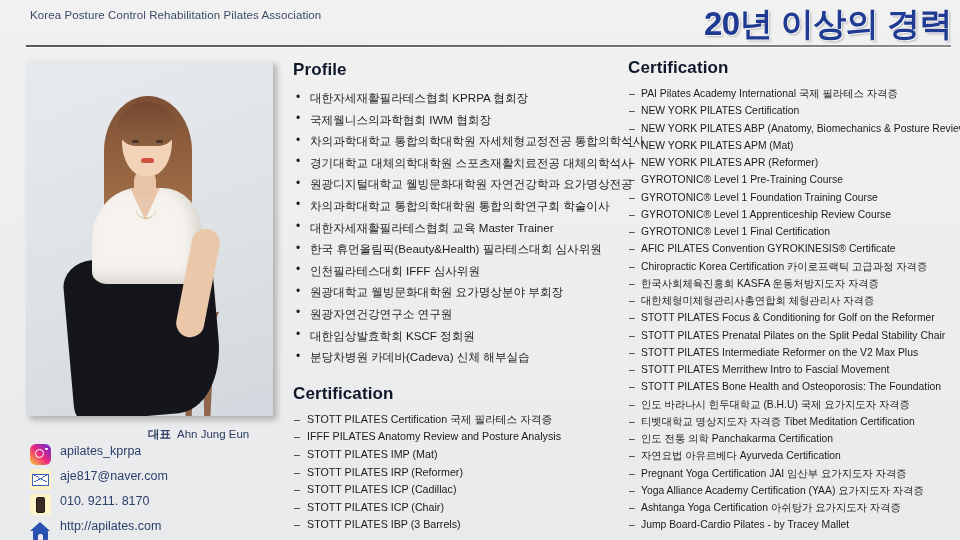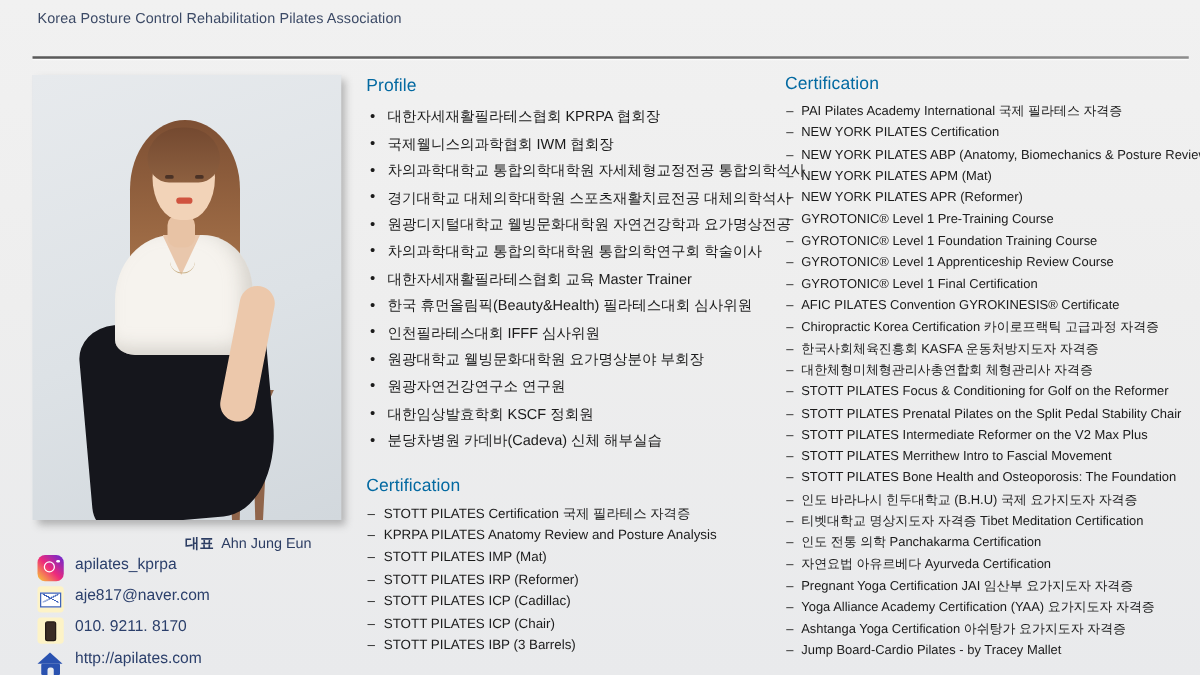"20년 이상의 경력" div.headline { html: none -> <div>20년 이상의 경력</div> }
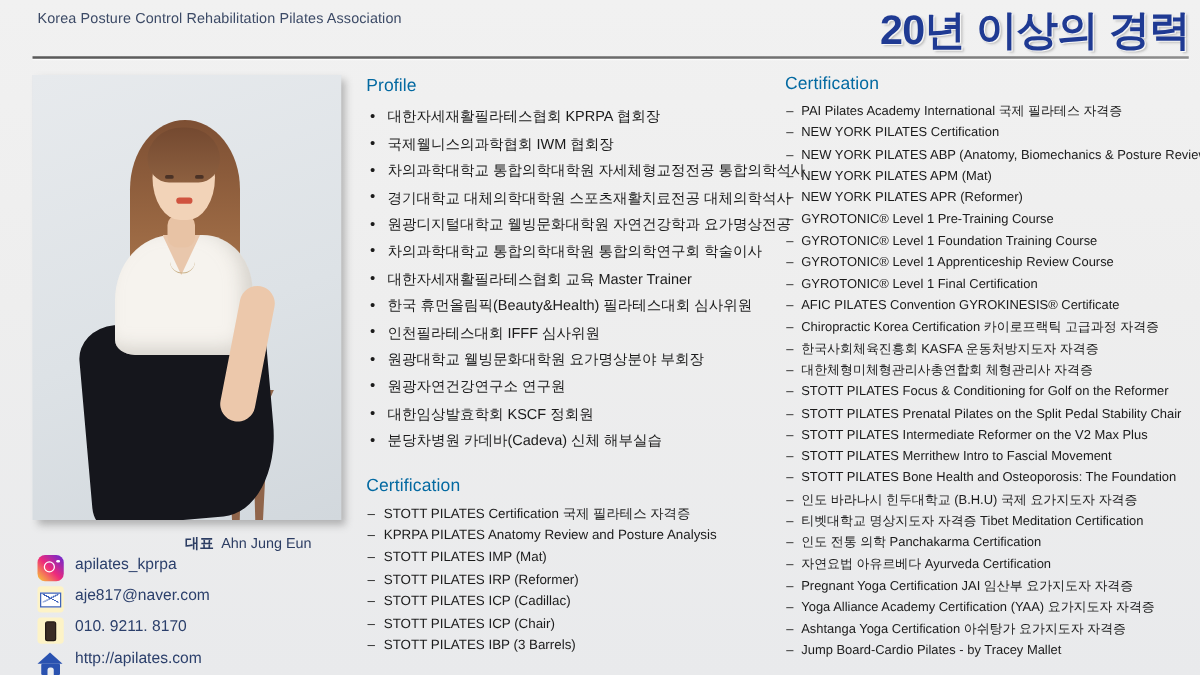"Profile" .sec-title { color: #0369a1 -> #0f172a; font-size: 14px -> 17px; font-weight: normal -> bold }
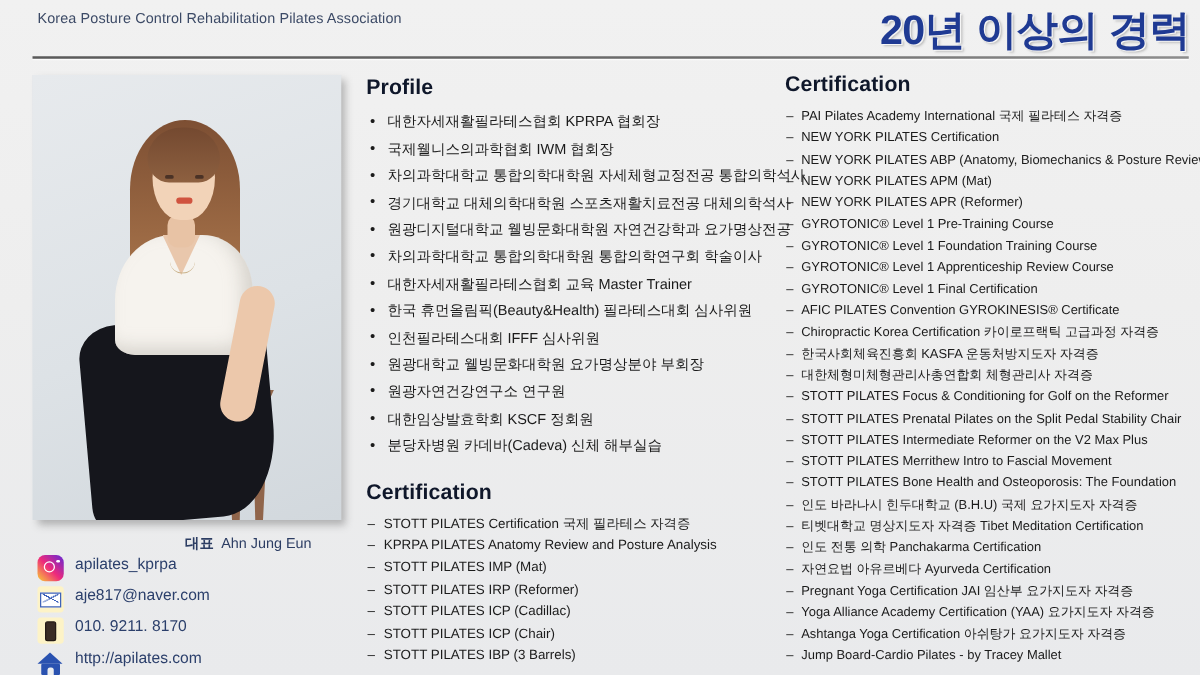"KPRPA PILATES Anatomy Review and" li { text: KPRPA -> IFFF }
